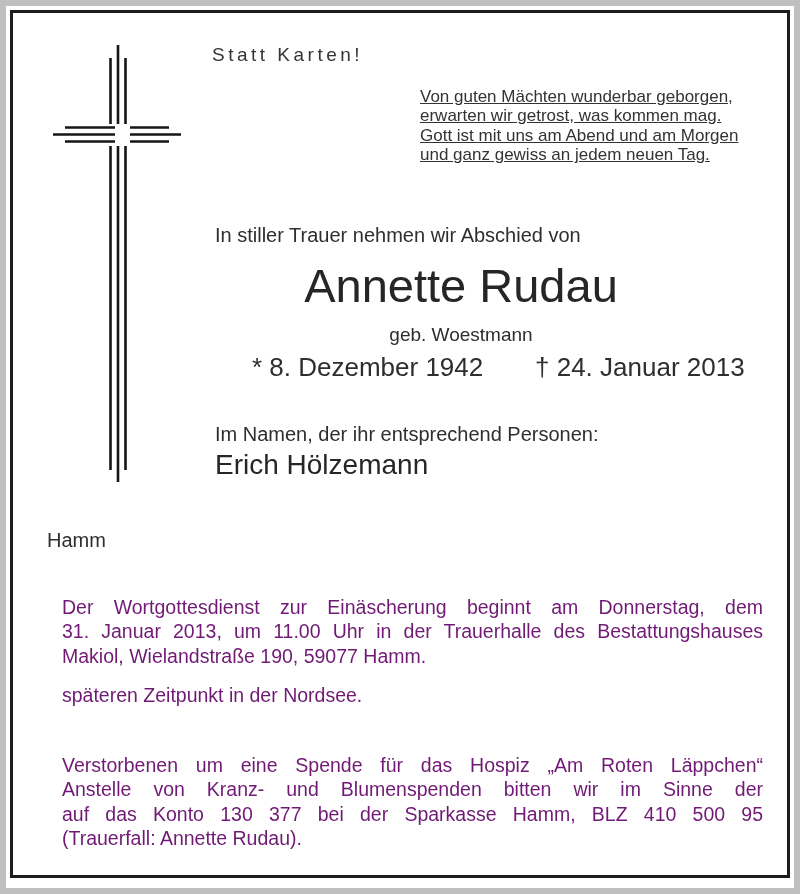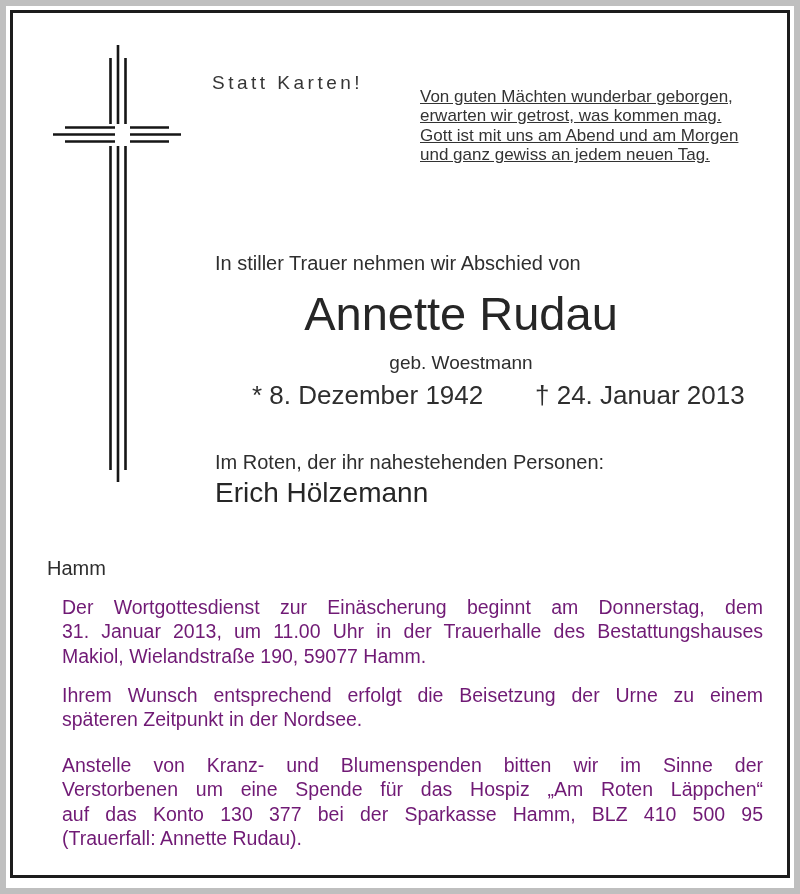"Statt Karten!" .abs { margin-top: 28px -> none }
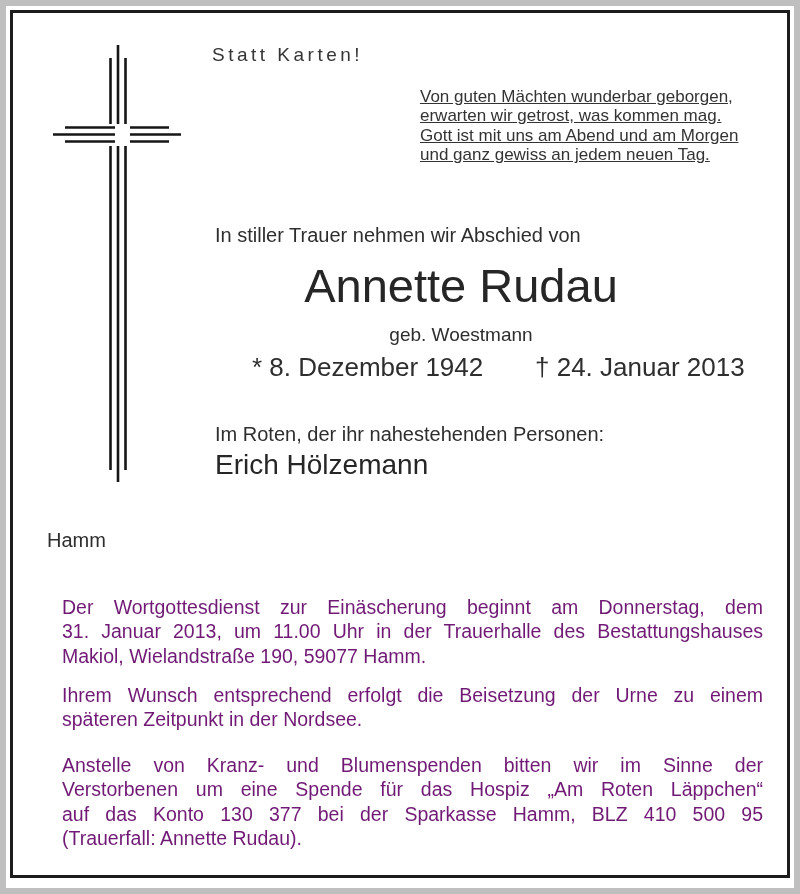"Im Roten, der ihr nahestehenden" div.abs { text: Roten, der ihr nahestehenden -> Namen, der ihr entsprechend }
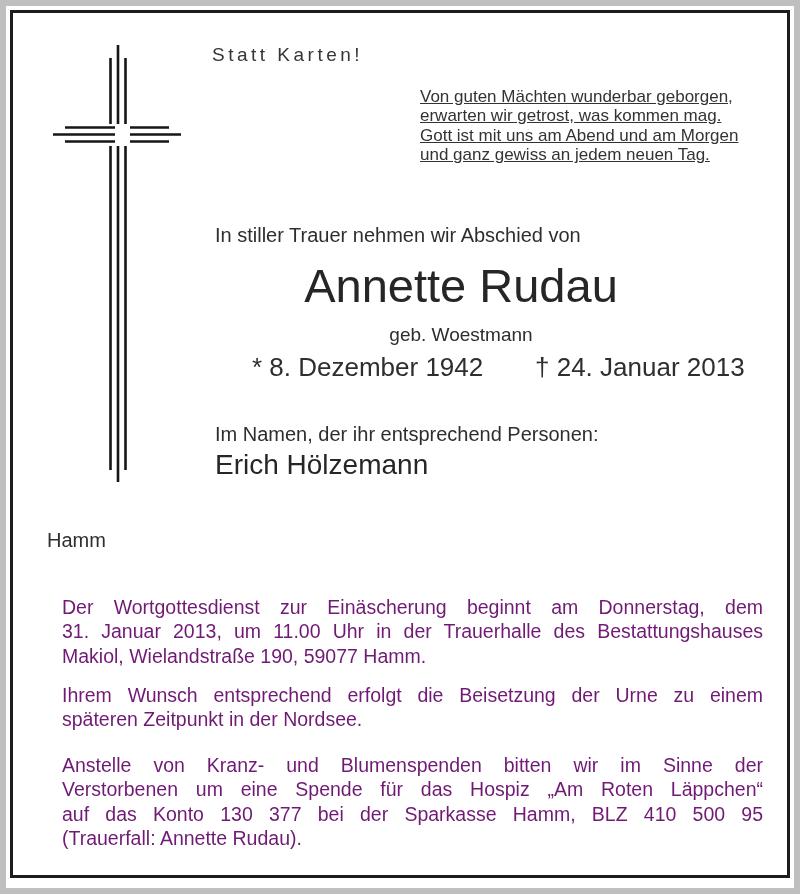"Ihrem Wunsch entsprechend erfolgt die" div.jline { html: <div>Ihrem Wunsch entsprechend erfolgt die Beisetzung der Urne zu einem</div> -> none }
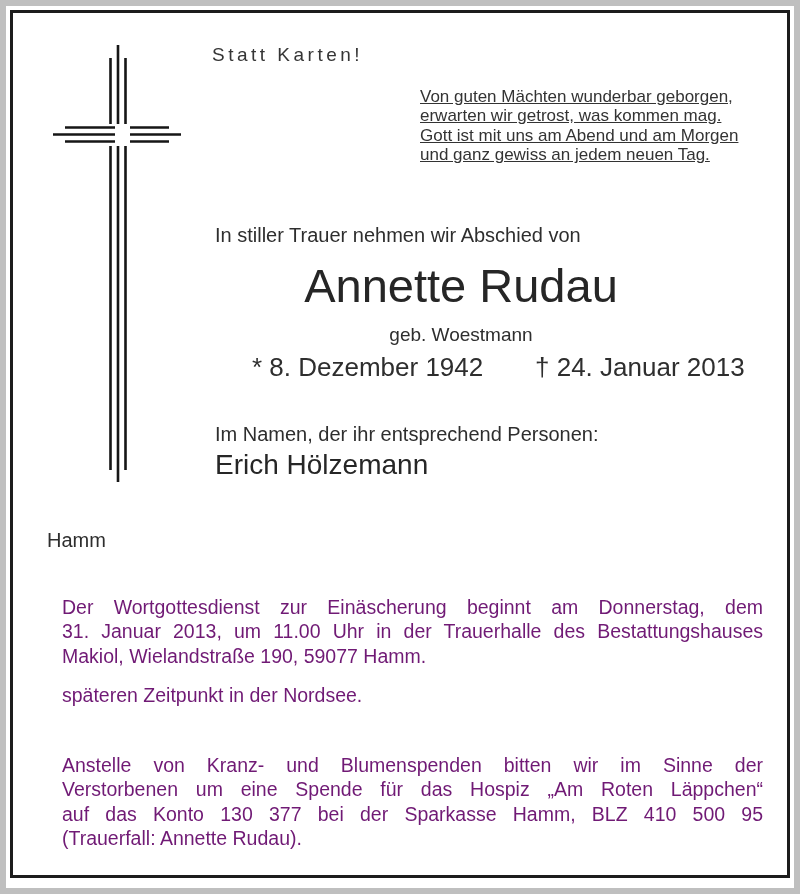"Anstelle von Kranz- und Blumenspenden" div.jline { order: before "Verstorbenen um eine Spende für" -> after "Verstorbenen um eine Spende für" }
